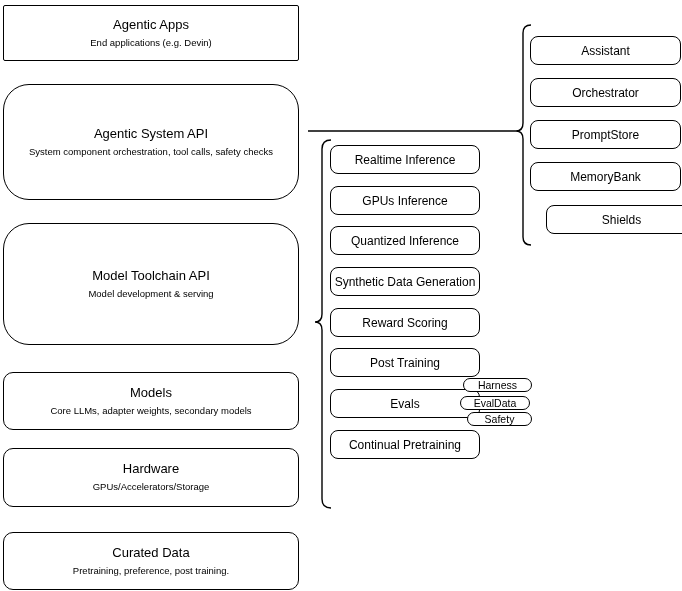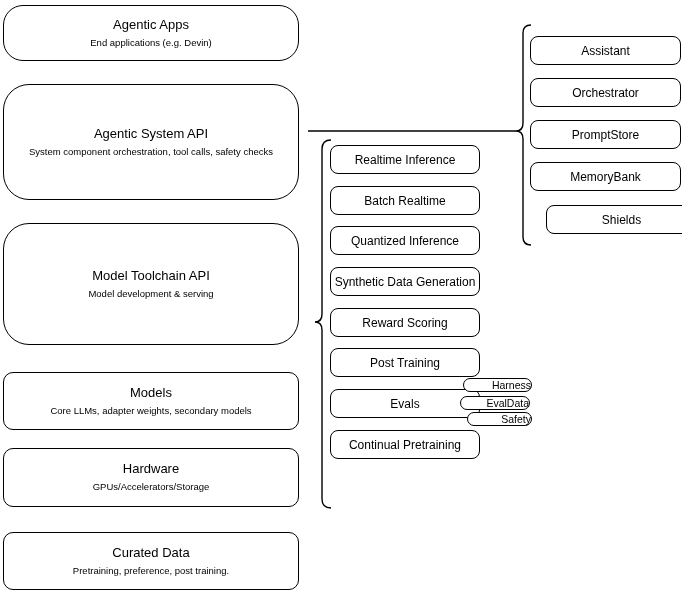"Agentic Apps" div.node { border-radius: 20px -> 2px }
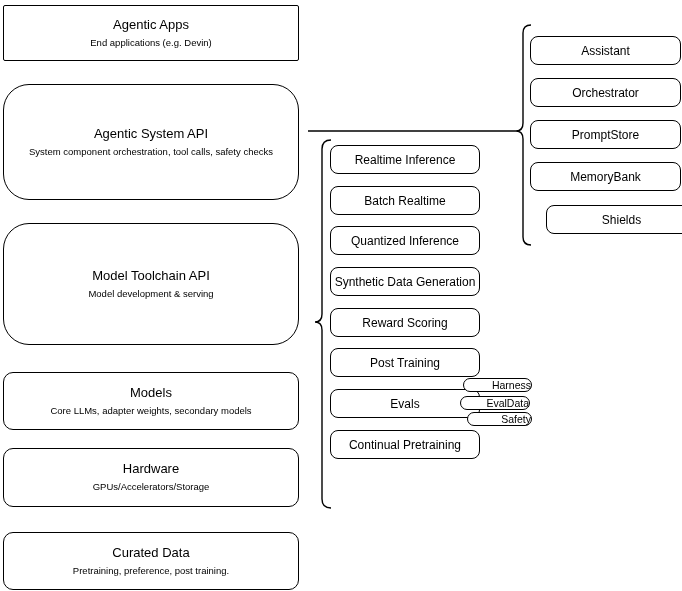"Batch Realtime" span { text: Batch Realtime -> GPUs Inference }
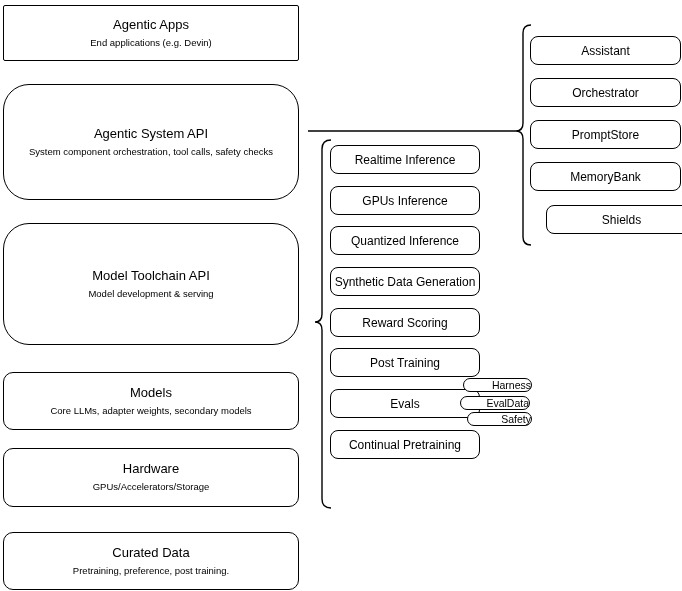"Harness" .badge { justify-content: flex-end -> center }
